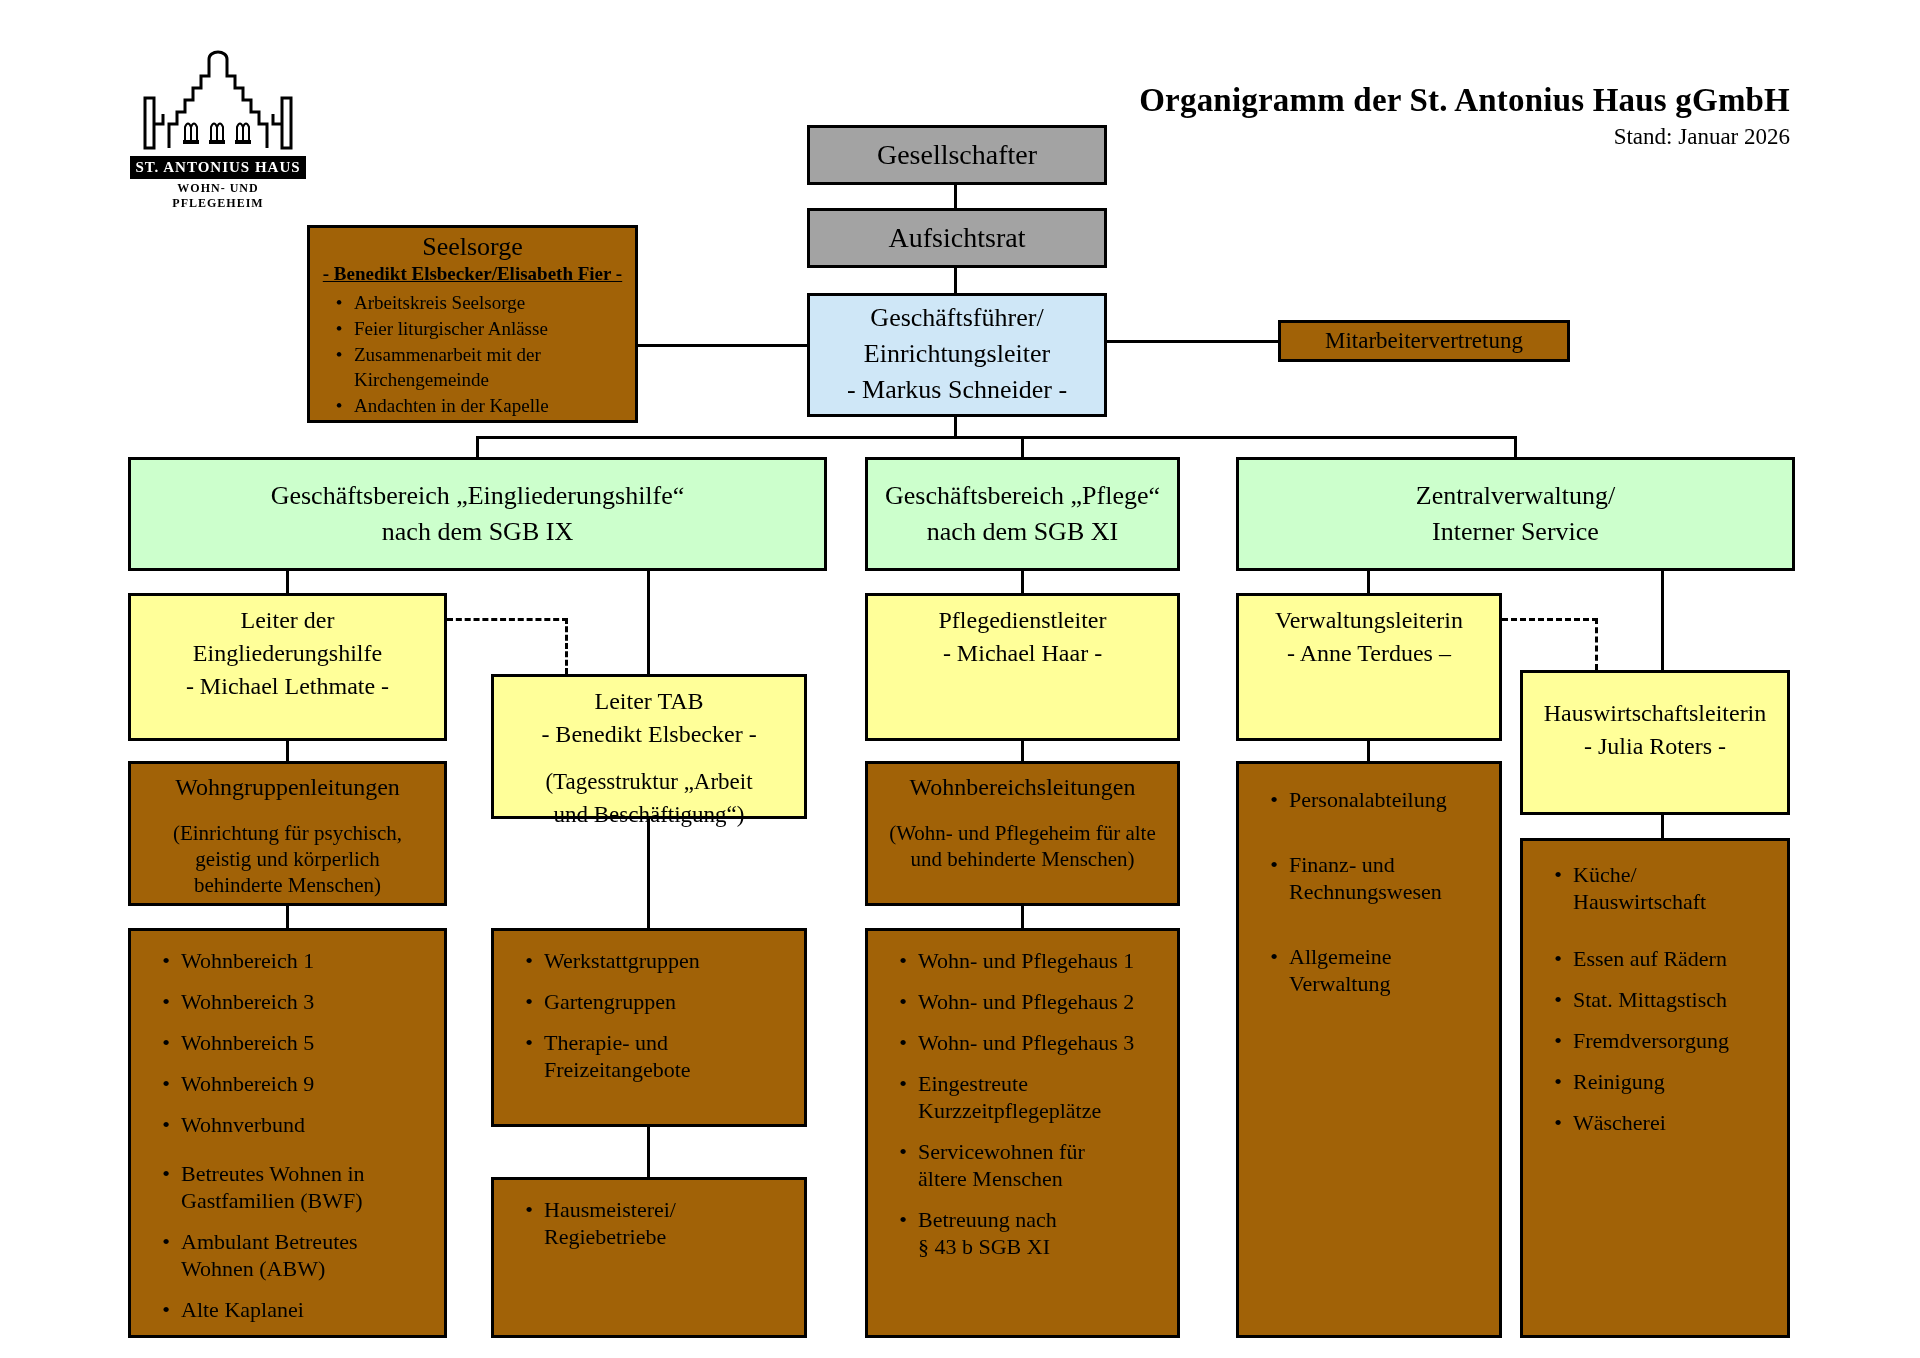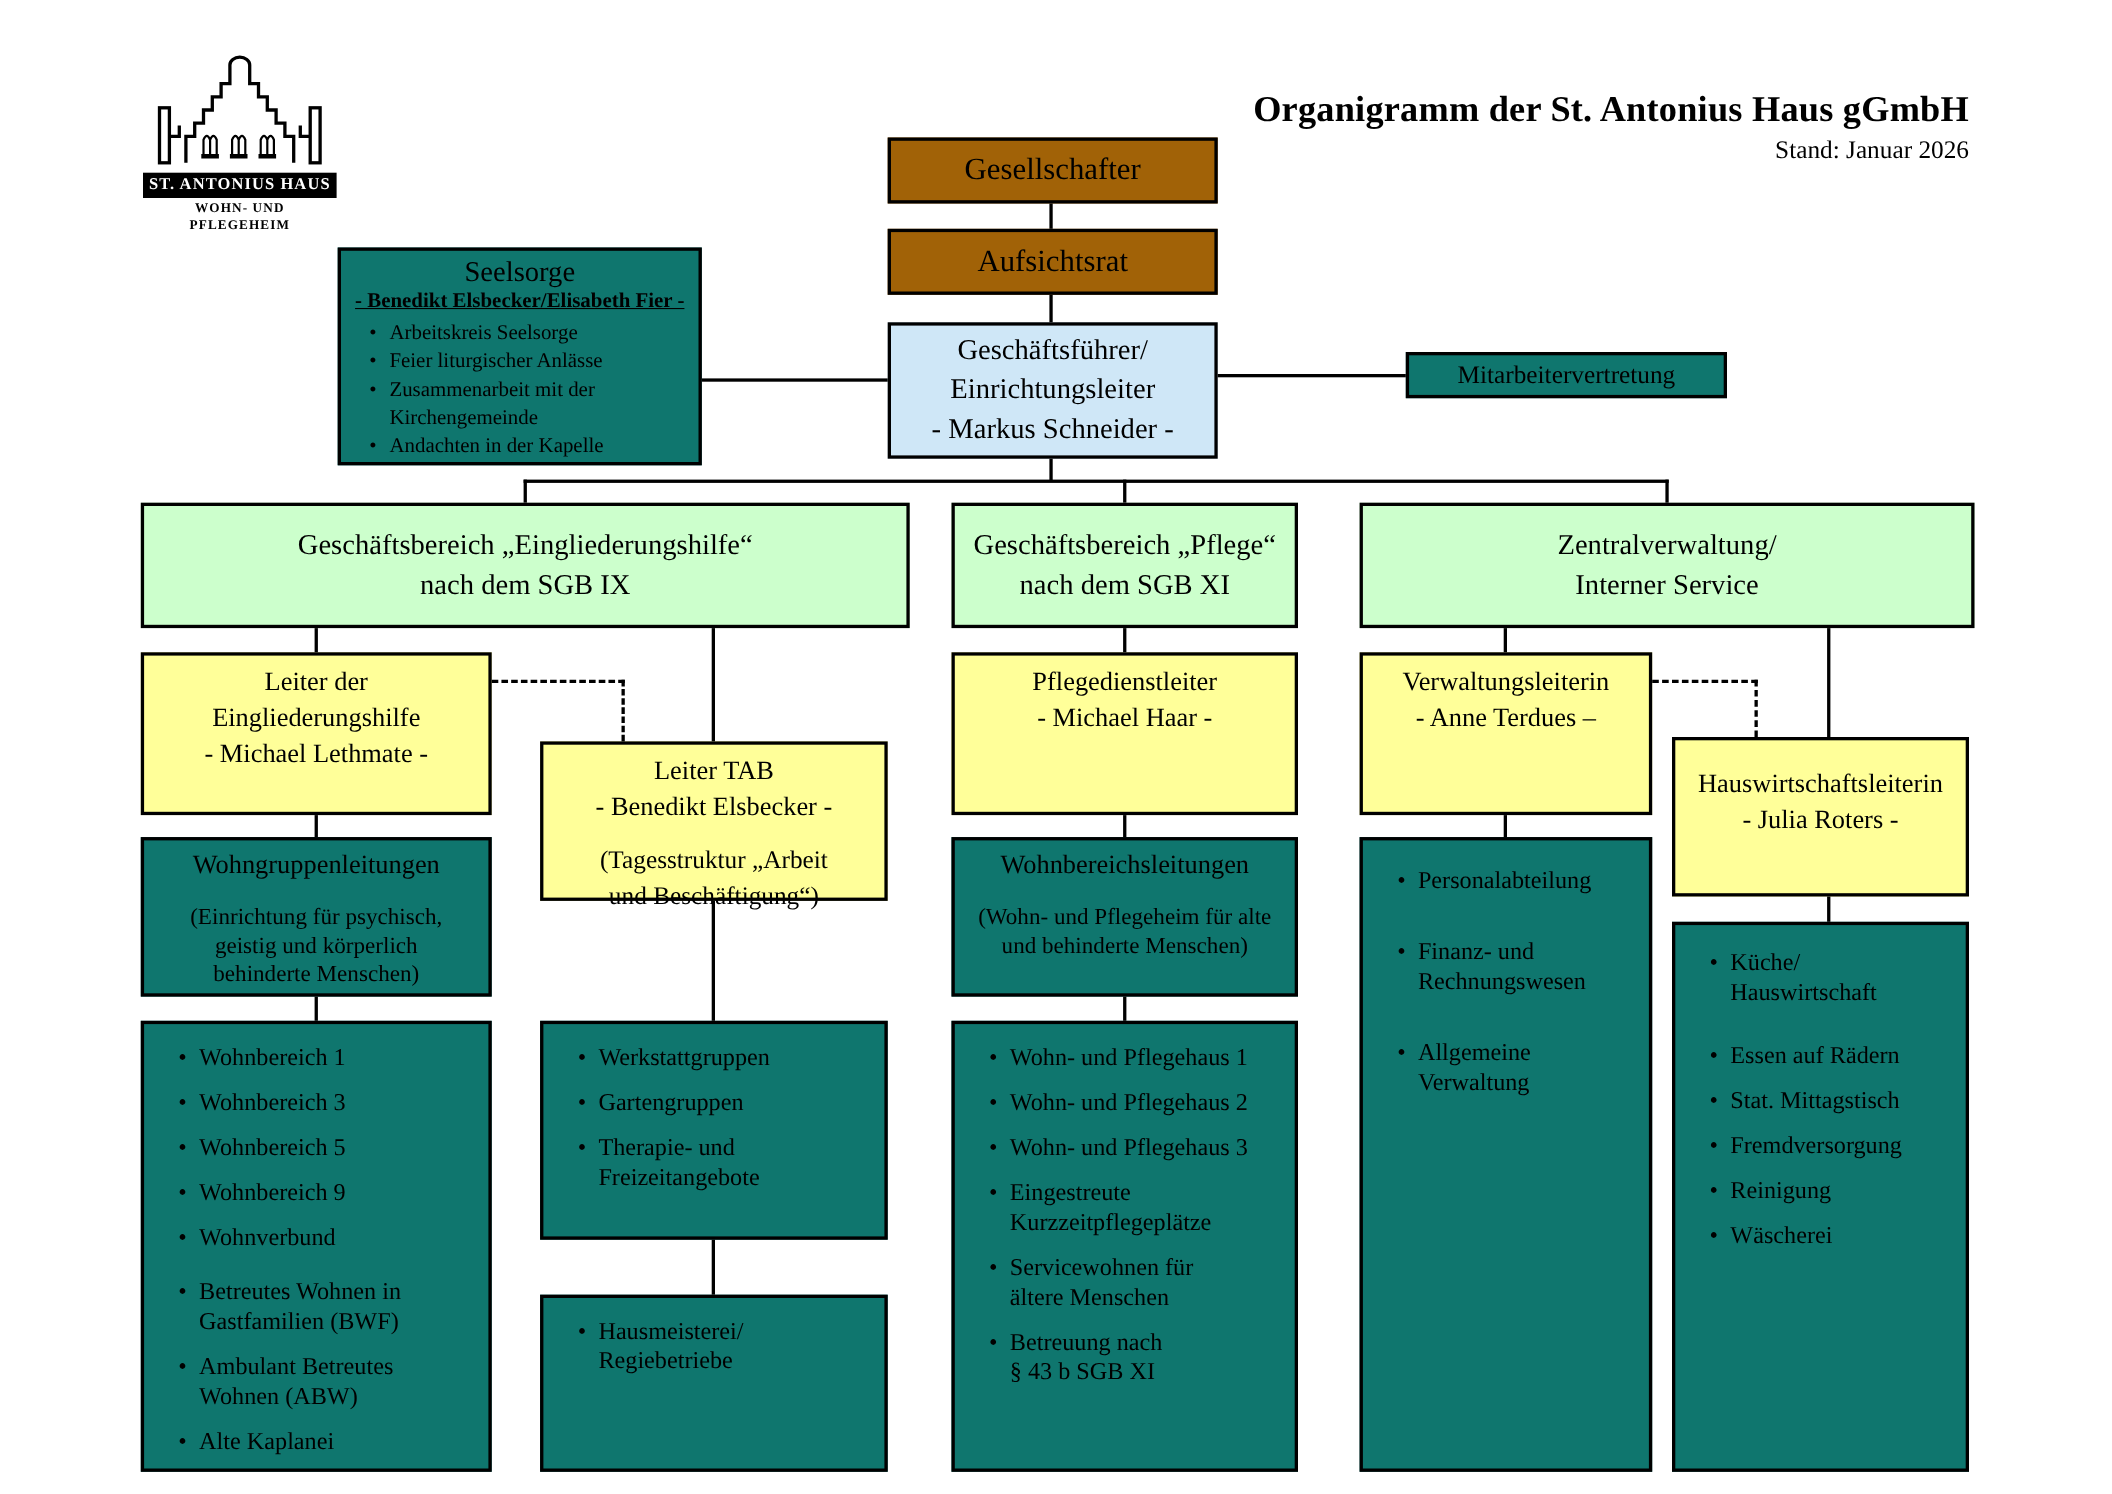"Gesellschafter" .box { background: #a16207 -> #a3a3a3 }
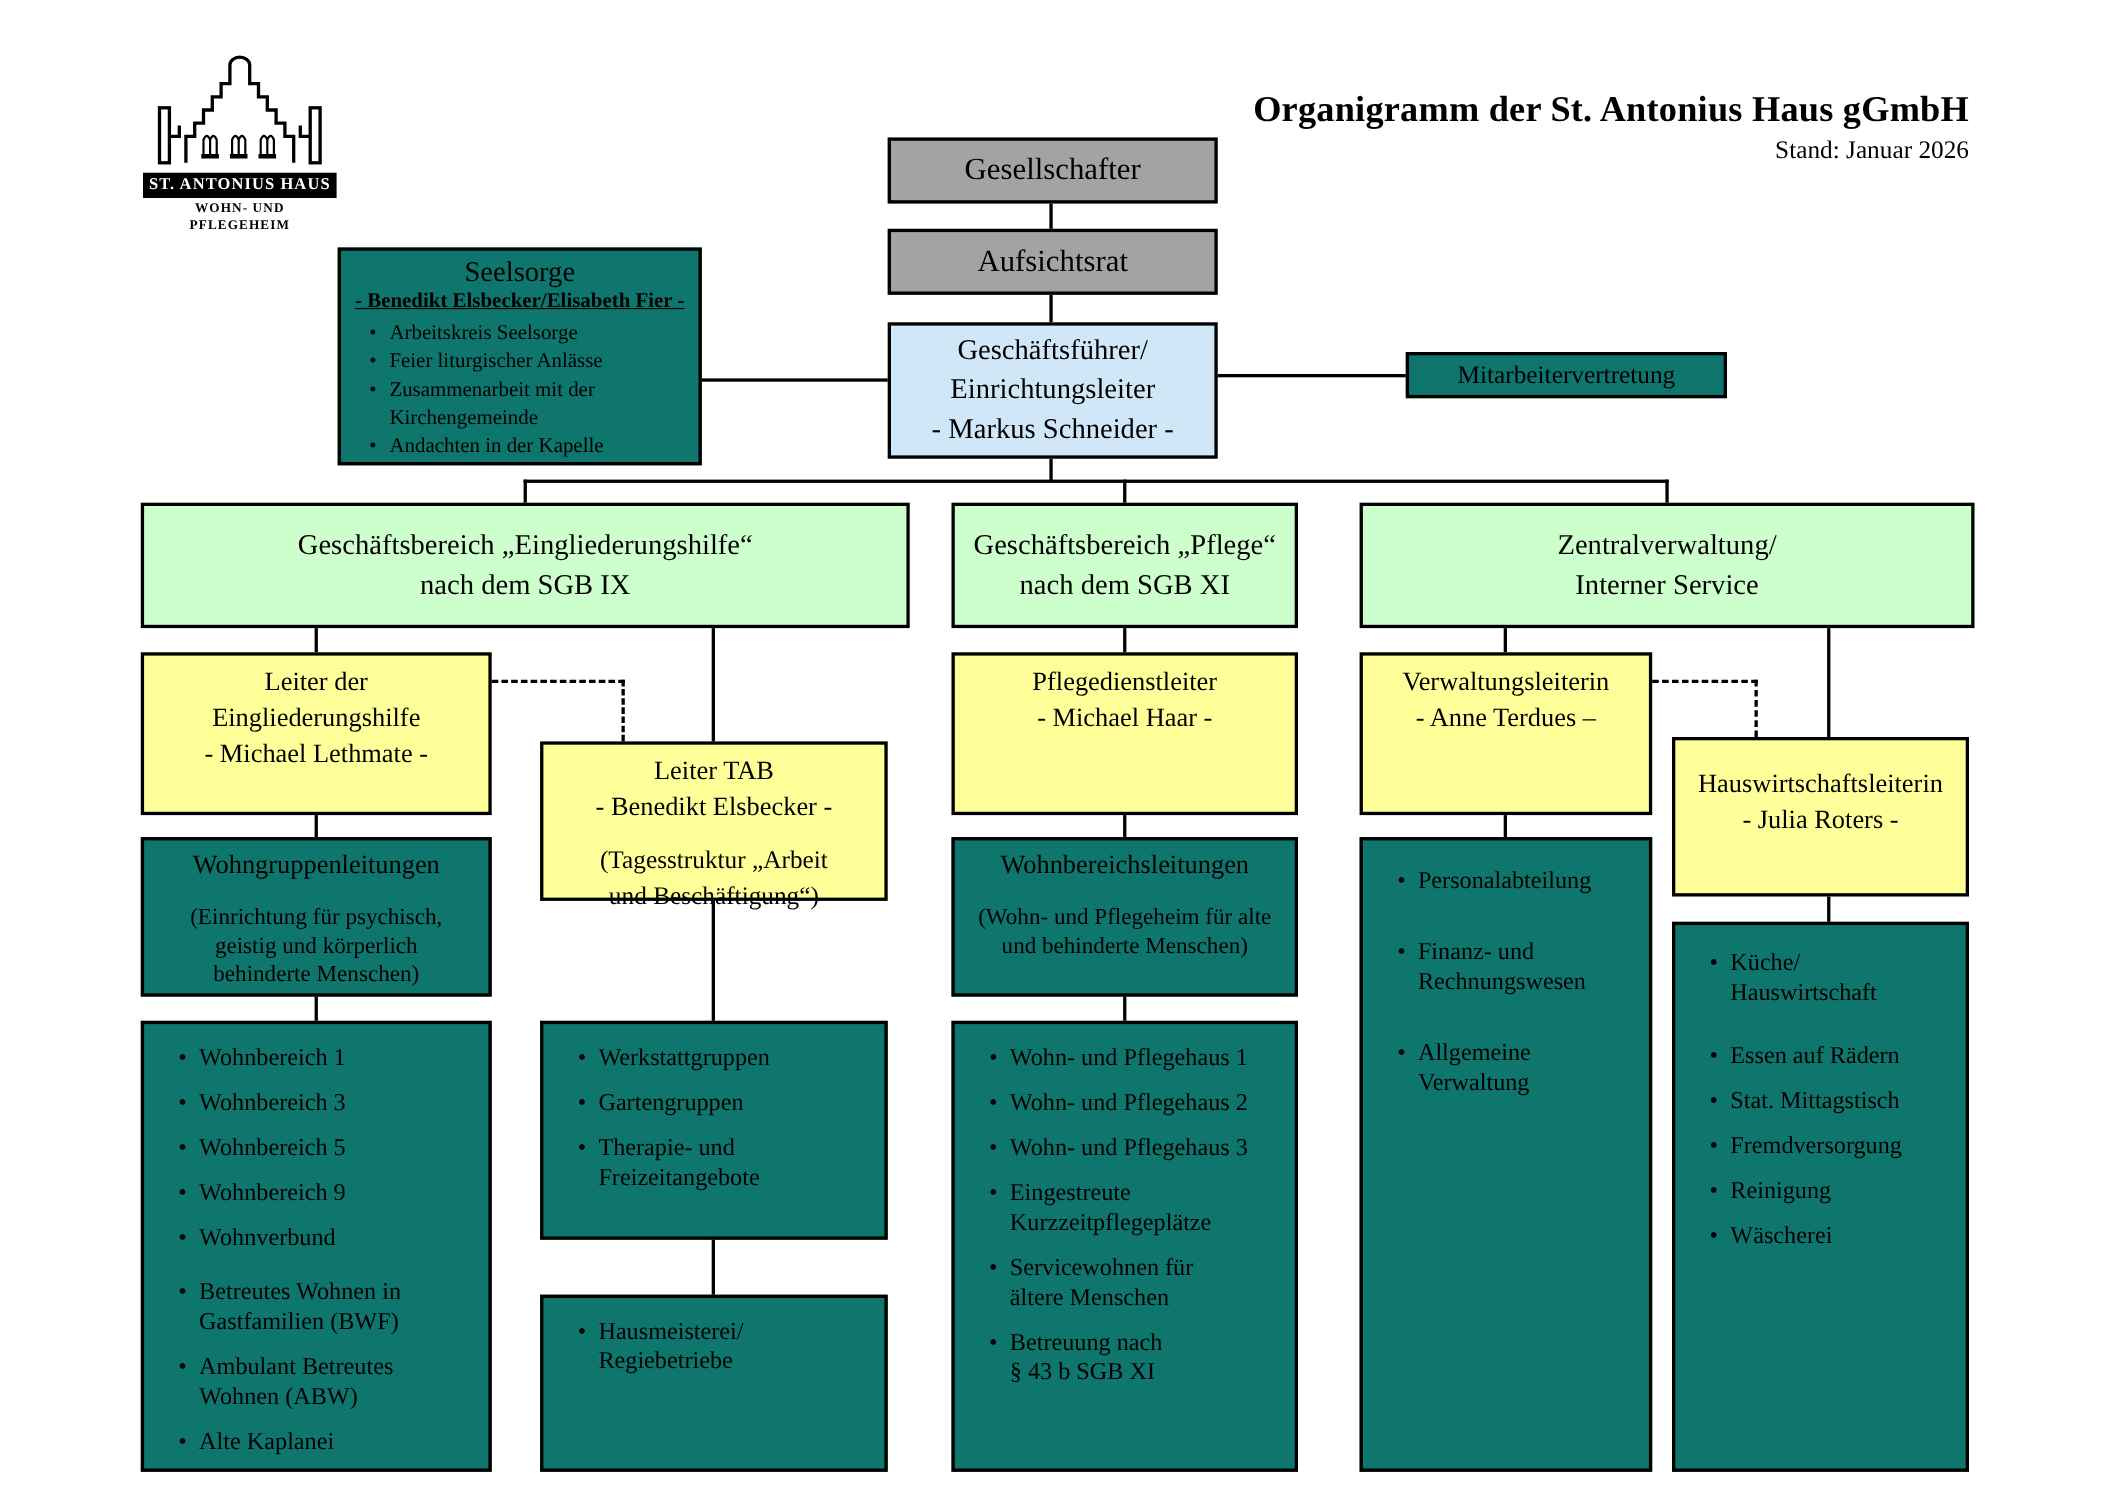"Seelsorge" .gray { background: #0f766e -> #a16207 }
